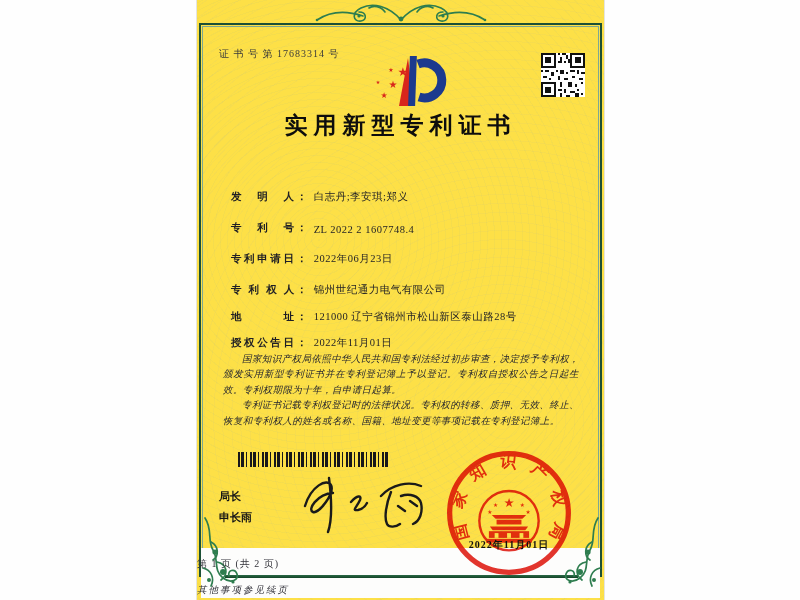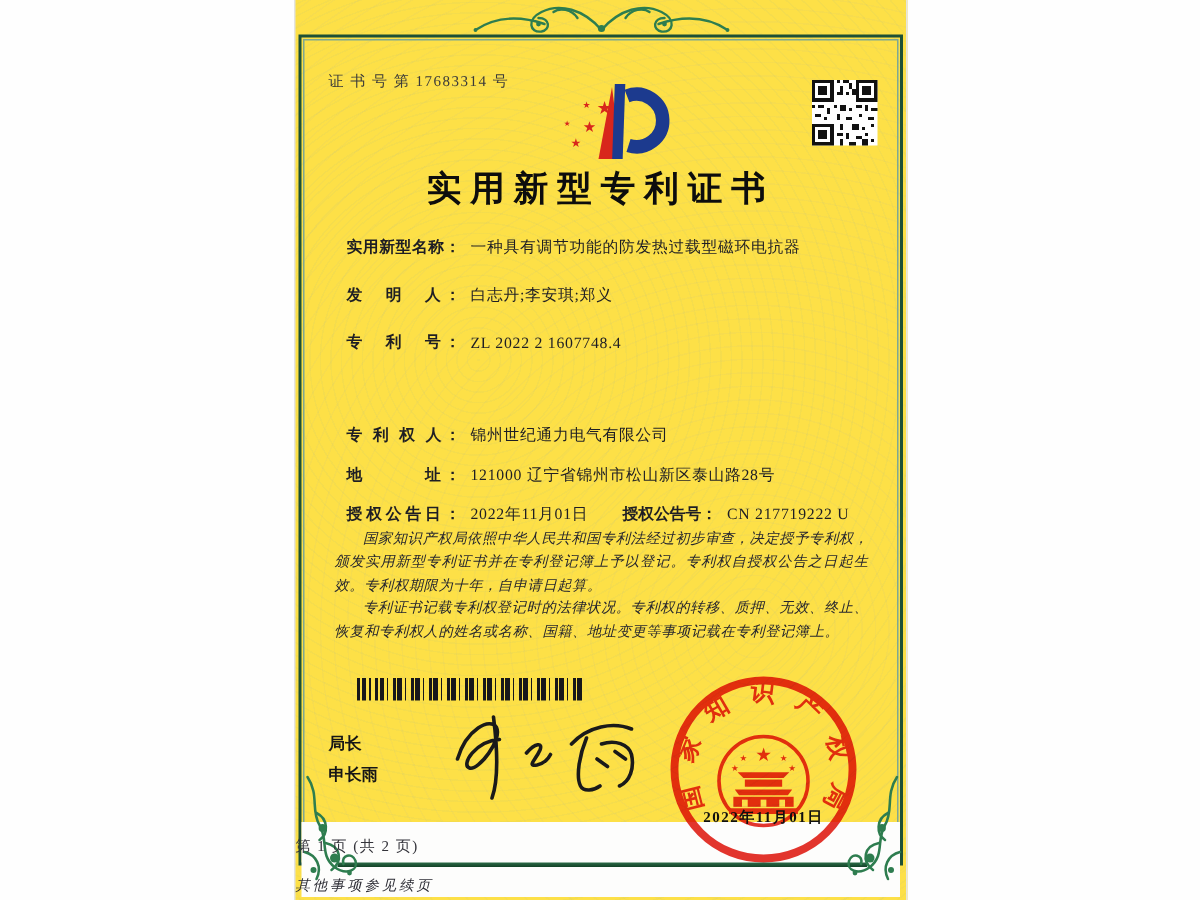"实用新型名称： 一种具有调节功能的防发热过载型磁环电抗器" div.frow { html: <div> <span>实用新型名称：</span> <span>一种具有调节功能的防发热过载型磁环电抗器</span> </div> -> none }
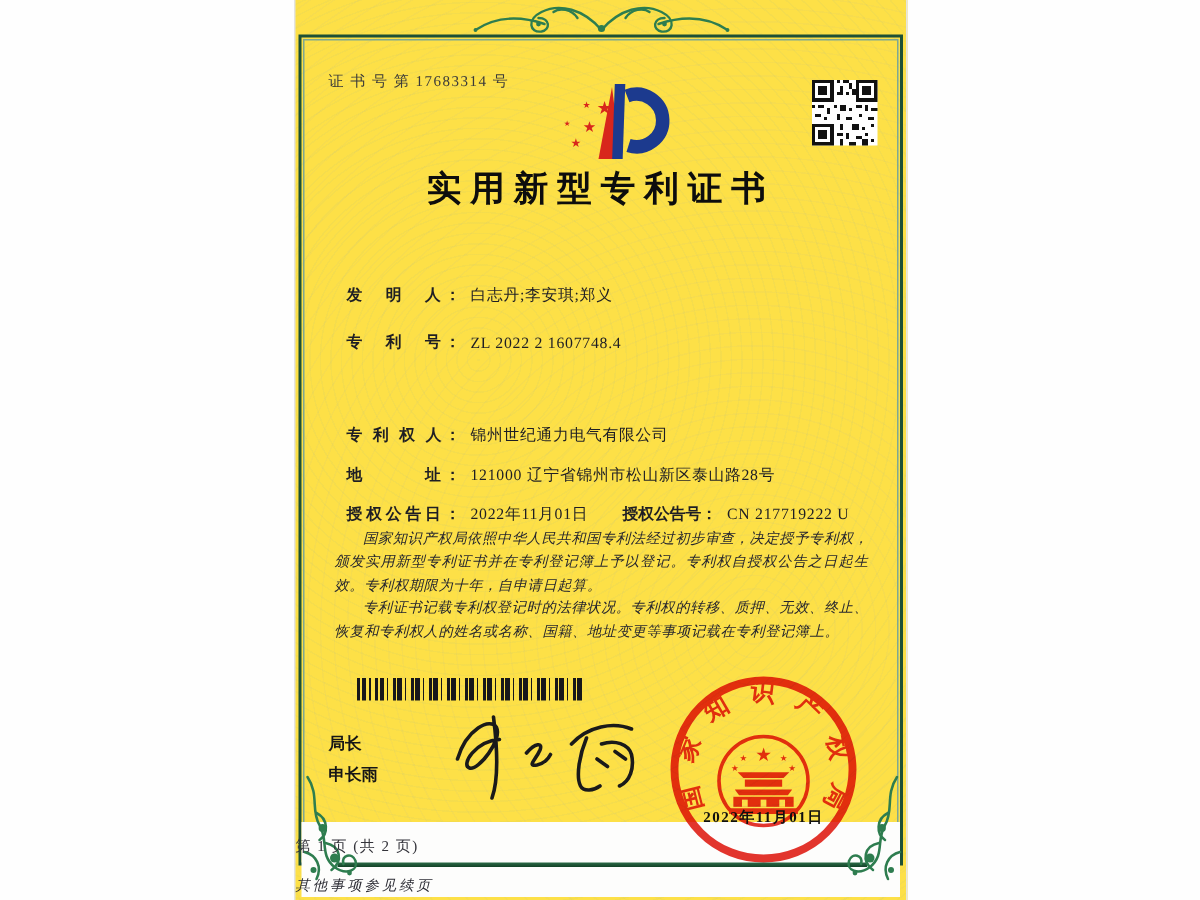"专利申请日： 2022年06月23日" div.frow { html: none -> <div> <span>专利申请日：</span> <span>2022年06月23日</span> </div> }
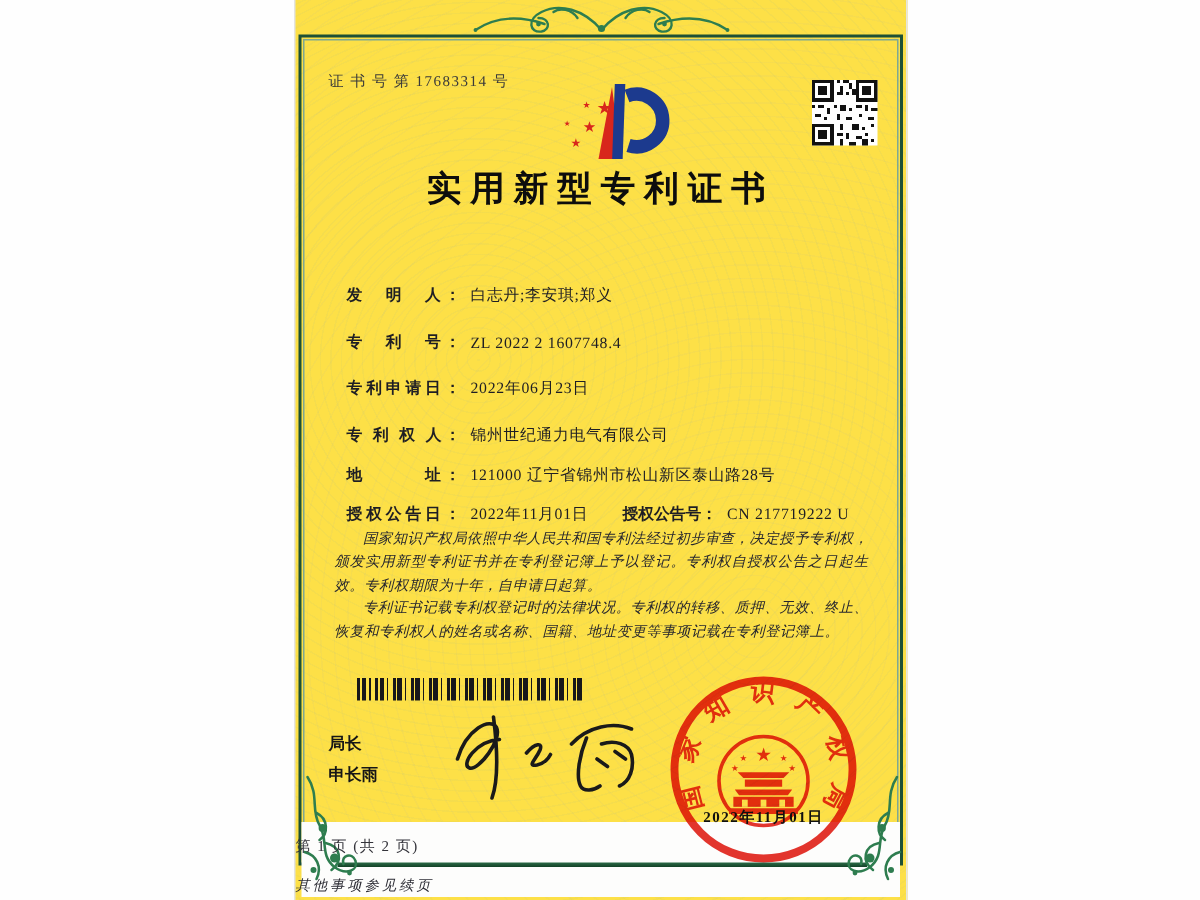"授权公告号： CN 217719222 U" span.grant2 { html: <span> <span>授权公告号：</span> <span>CN 217719222 U</span> </span> -> none }
